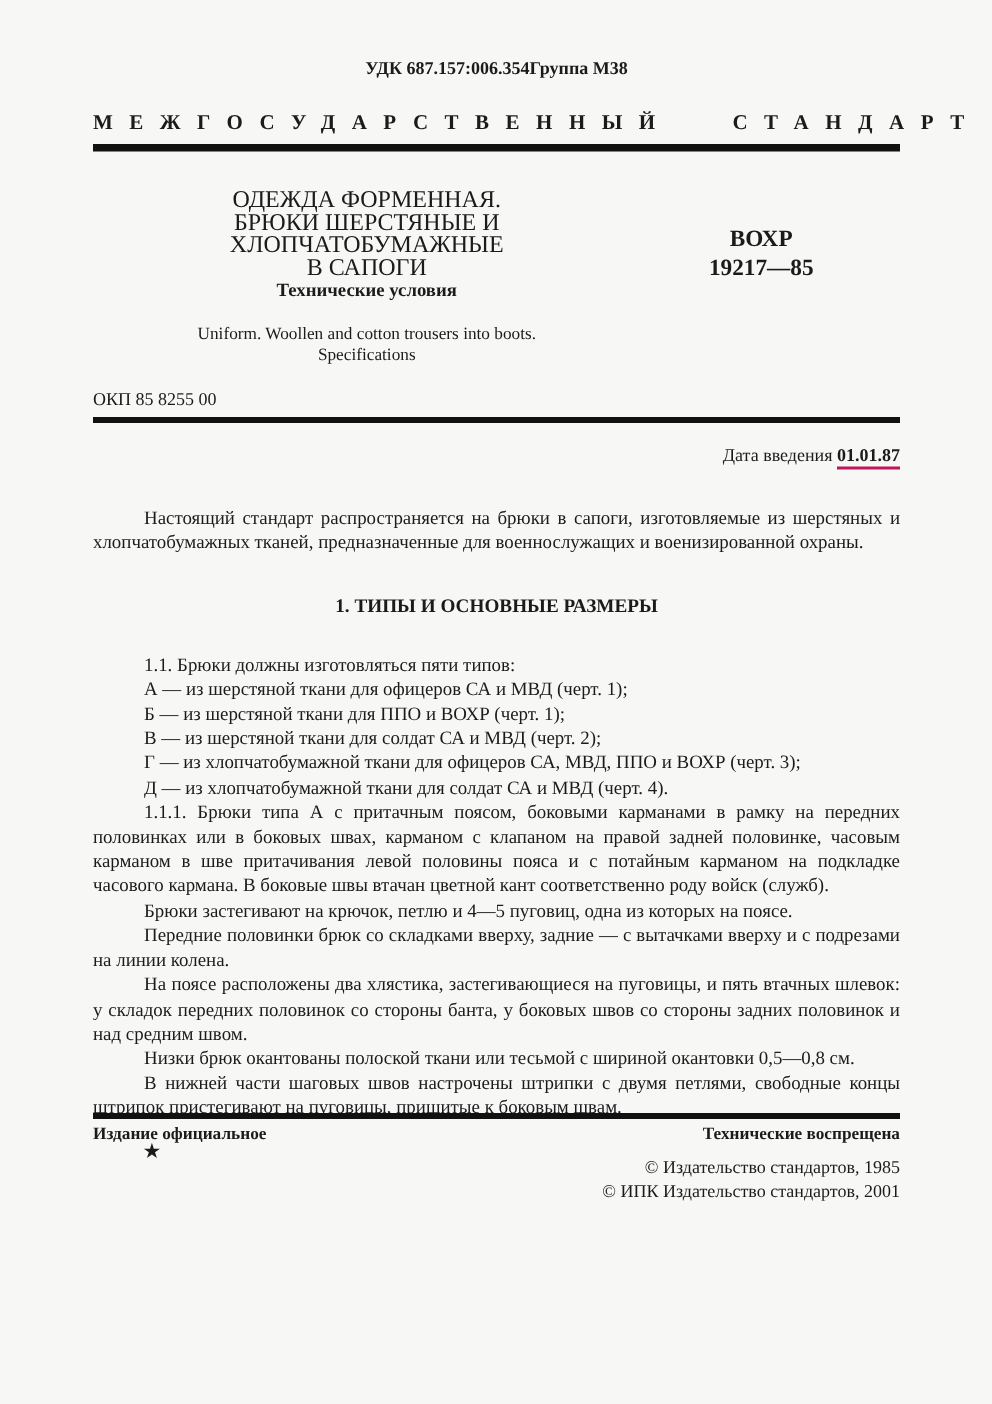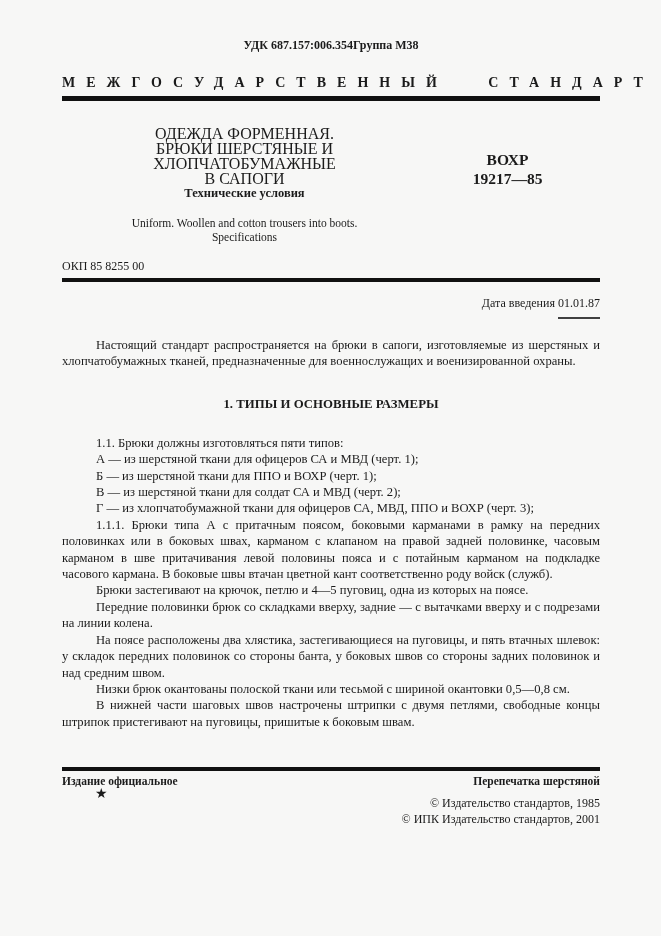"01.01.87" .date-value { border-bottom: 2px solid #404040 -> 2px solid #be185d; font-weight: normal -> bold; padding-bottom: 7px -> 1px }
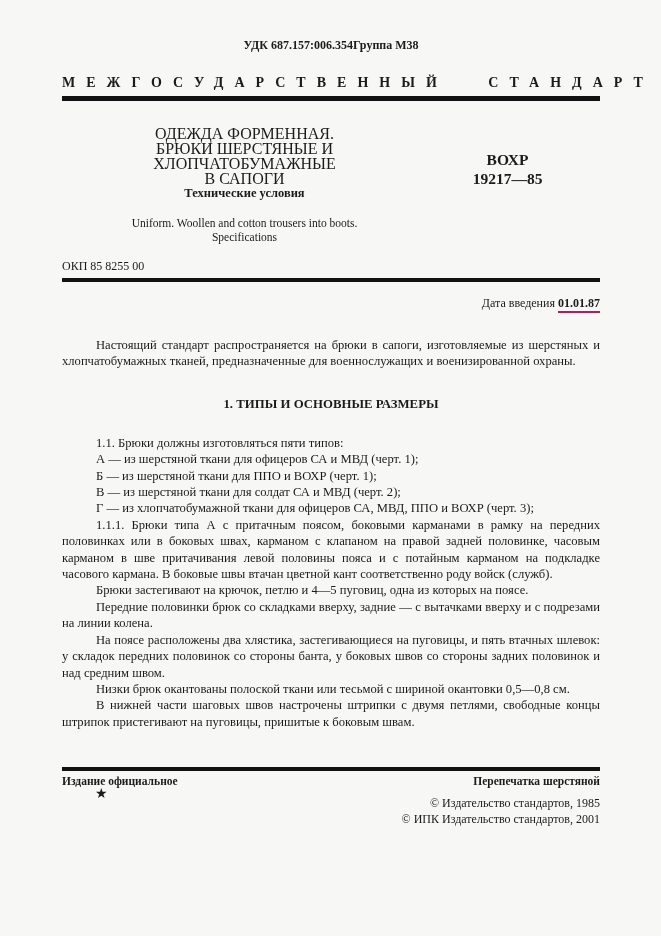"Д — из хлопчатобумажной ткани" p.para { html: none -> <p>Д — из хлопчатобумажной ткани для солдат СА и МВД (черт. 4).</p> }
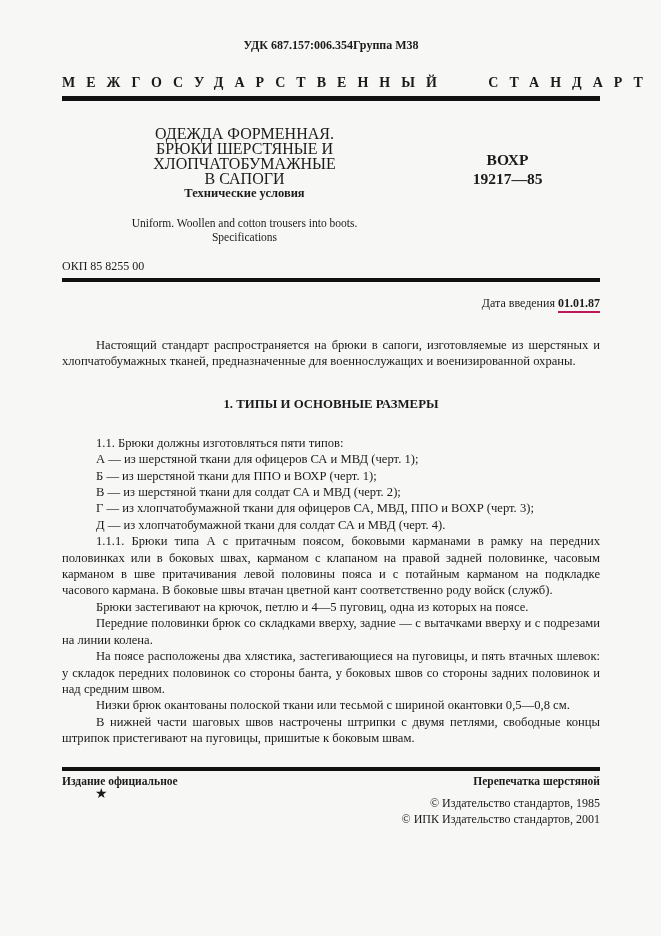"Издание официальное" .footer { top: 767px -> 742px }
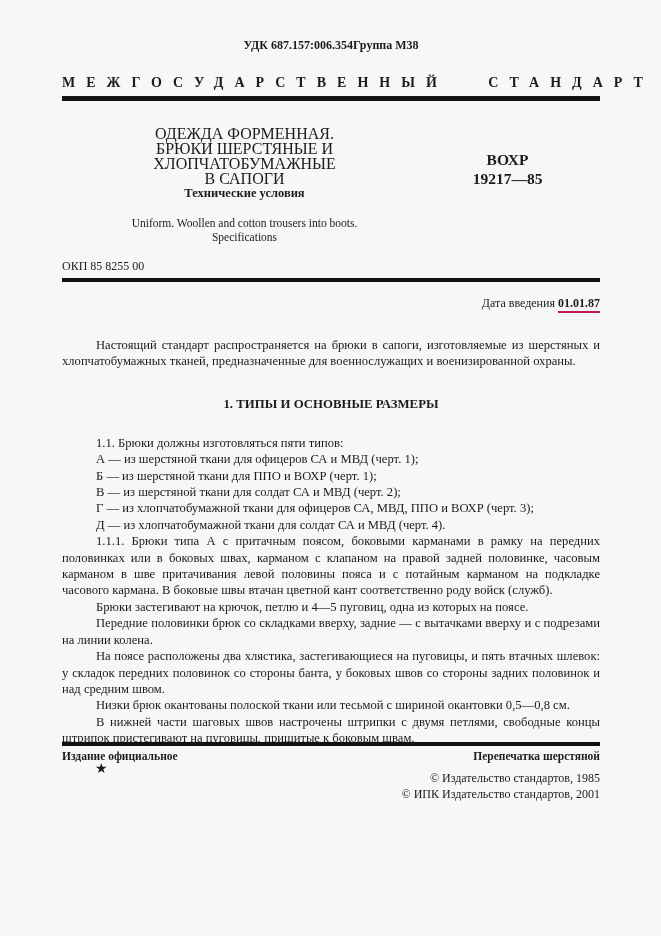"Перепечатка шерстяной" span { text: Перепечатка шерстяной -> Технические воспрещена }
